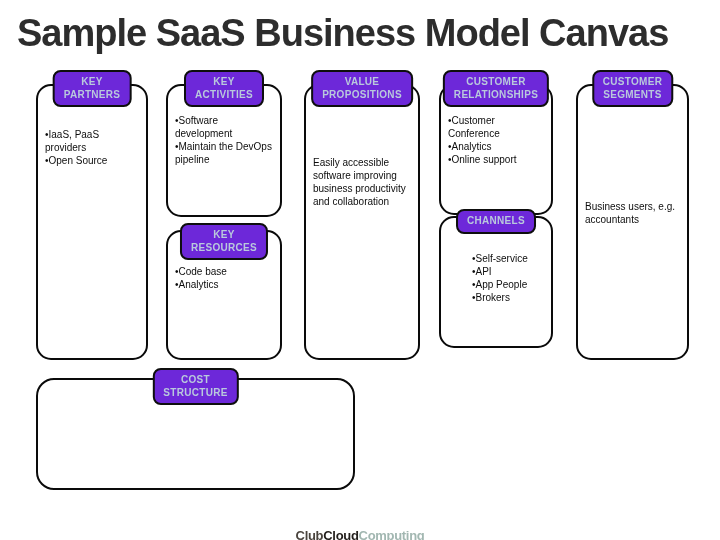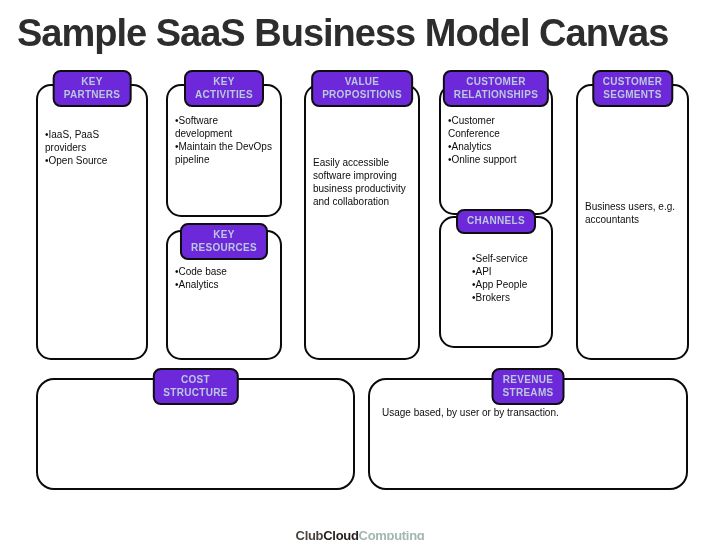"REVENUE" section.panel { html: <section> <div> <span>REVENUE STREAMS</span> </div> <div> <div>Usage based, by user or by transaction.</div> </div> </section> -> none }
